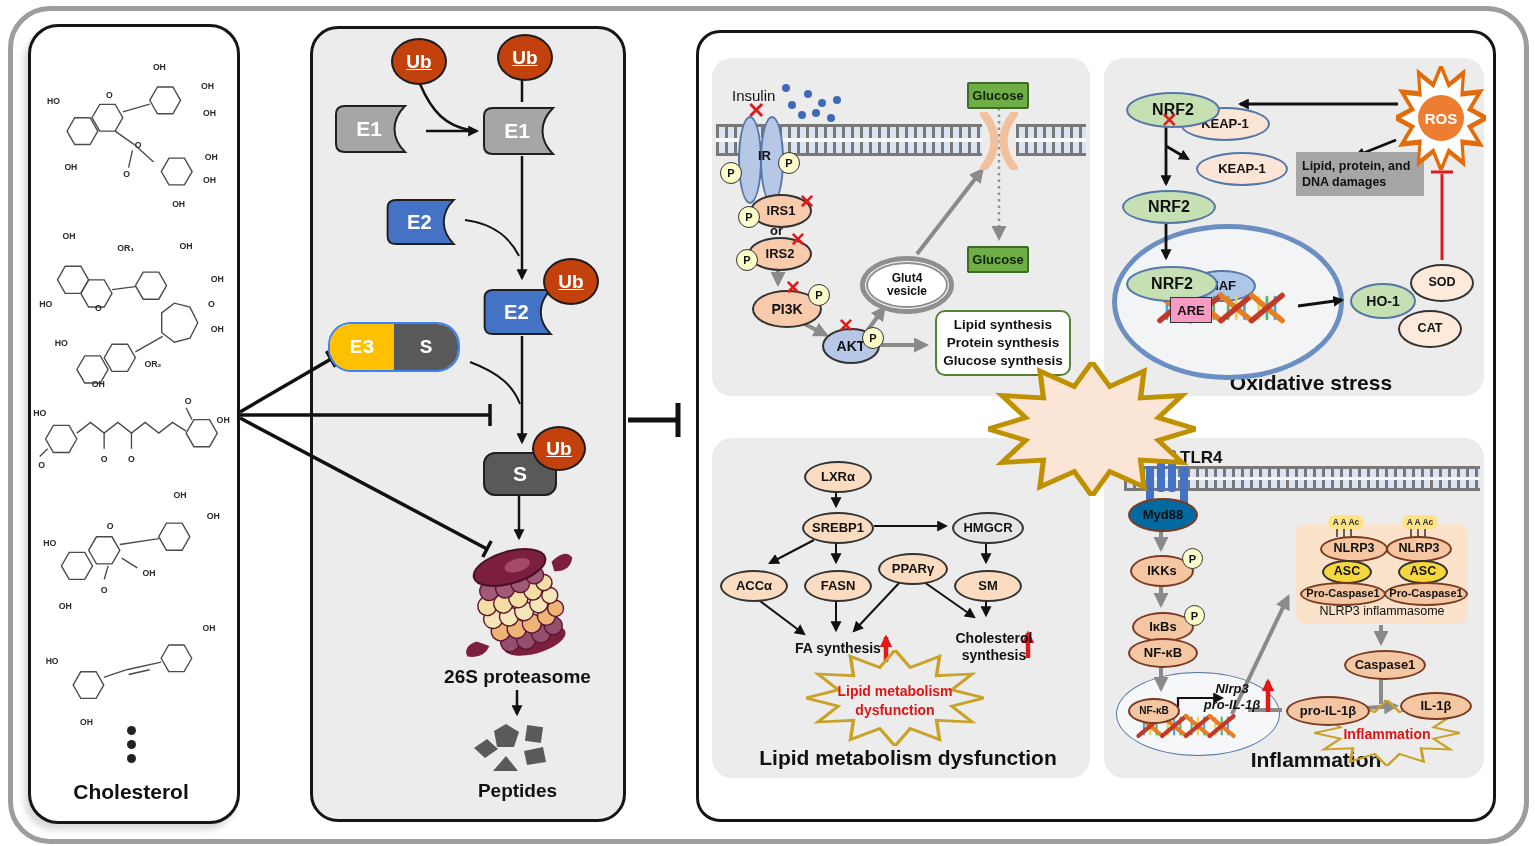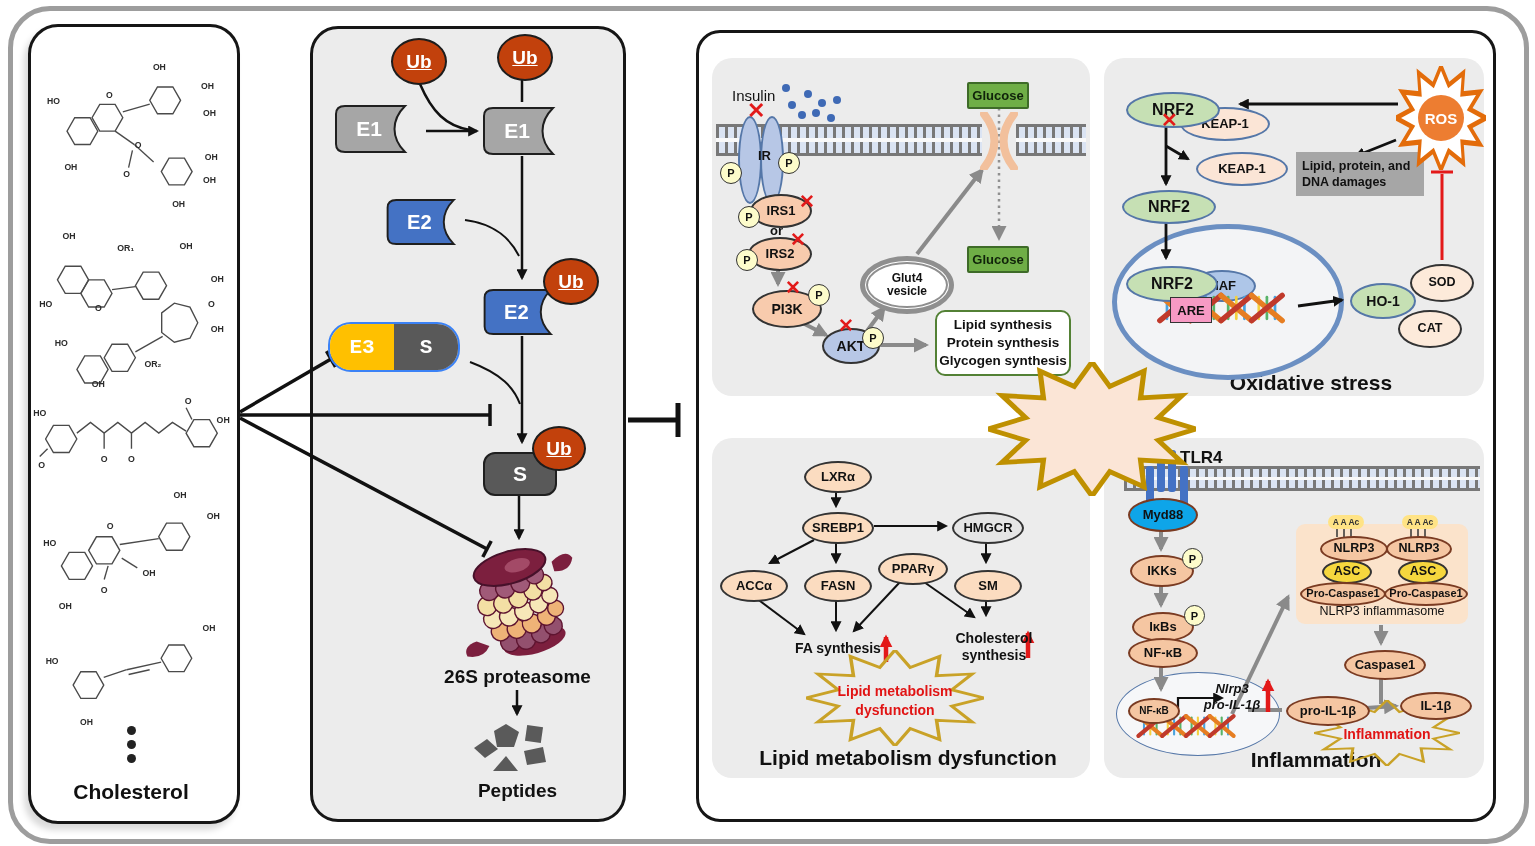"Glycogen synthesis" div { text: Glycogen -> Glucose }
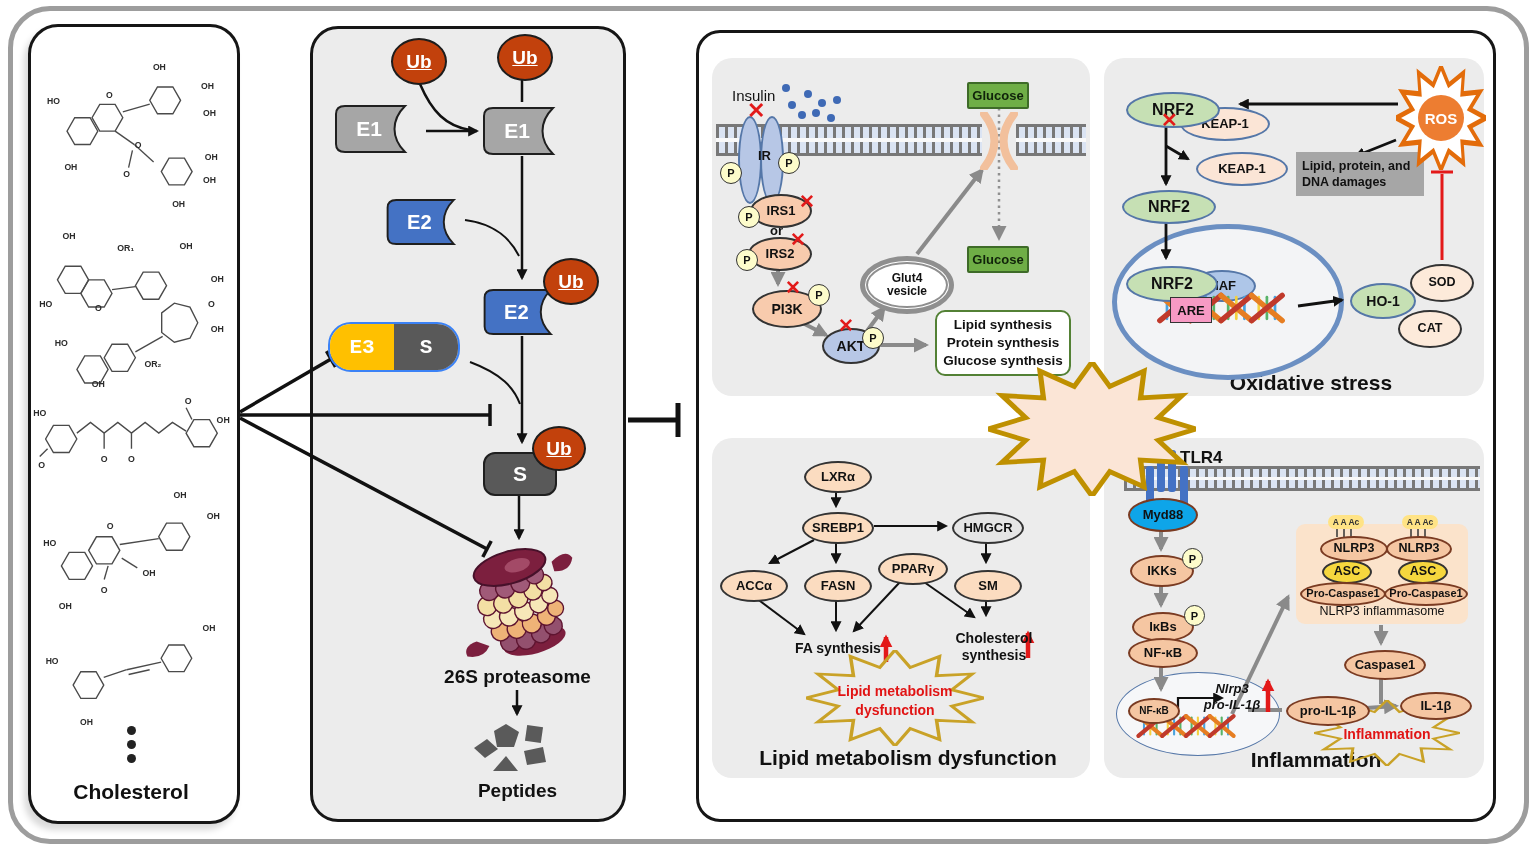"Myd88" div.ell { background: #0ea5e9 -> #0369a1 }
